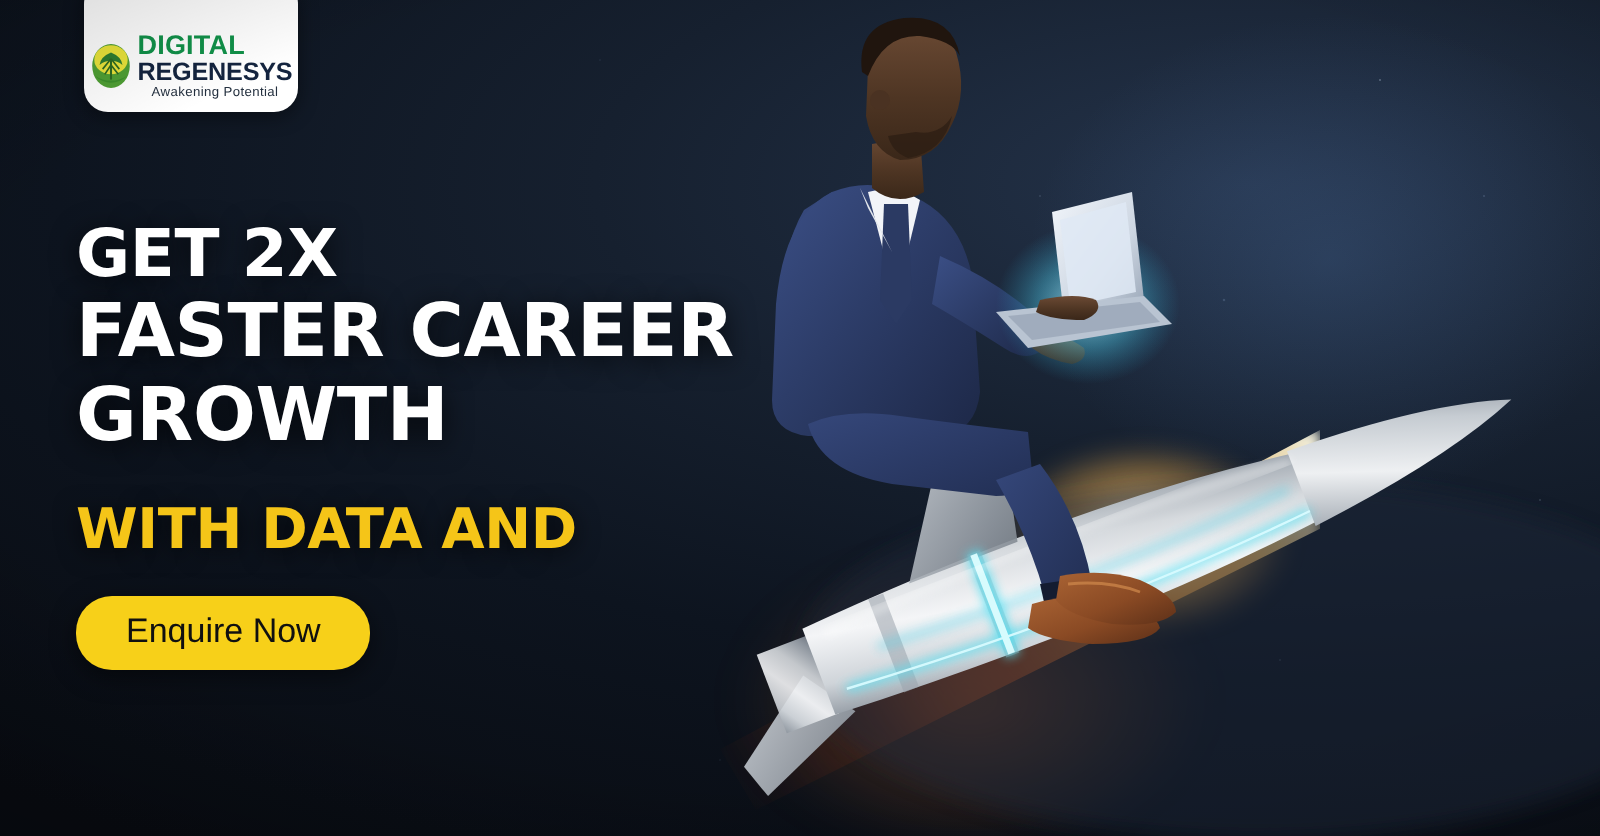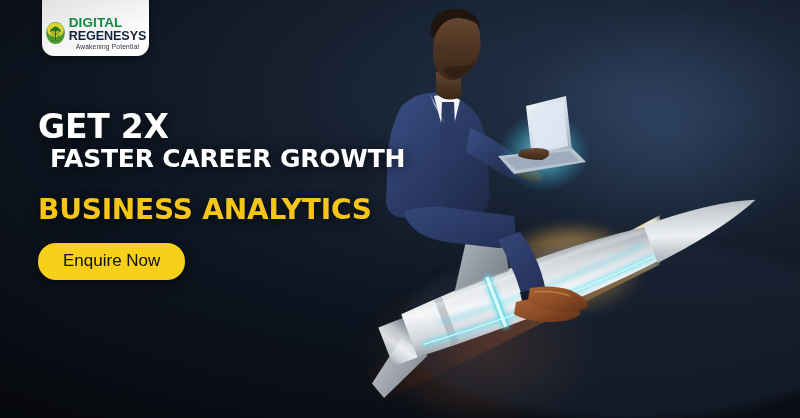"FASTER CAREER GROWTH" .h1 .l2 { font-size: 25px -> 37px; margin-left: 12px -> none }
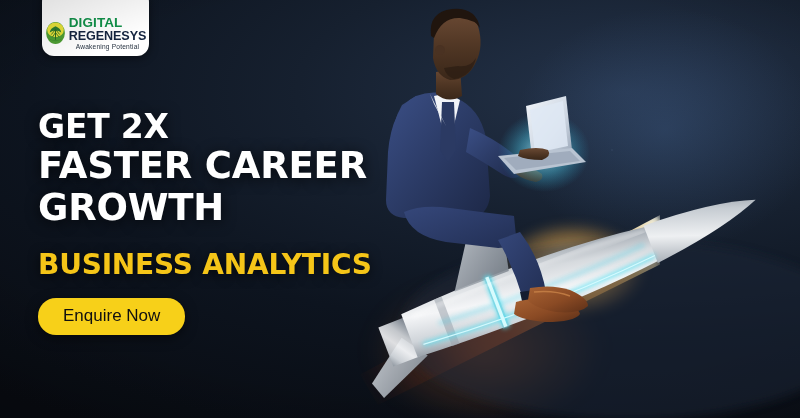"WITH DATA AND" div { html: none -> <div>WITH DATA AND</div> }
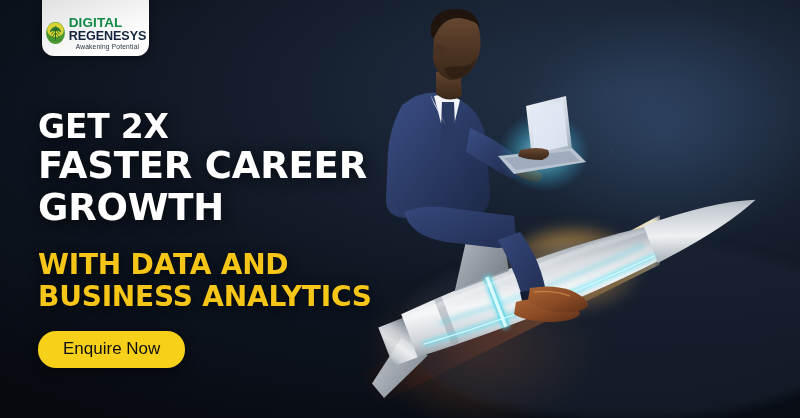"BUSINESS ANALYTICS" div { html: <div>BUSINESS ANALYTICS</div> -> none }
